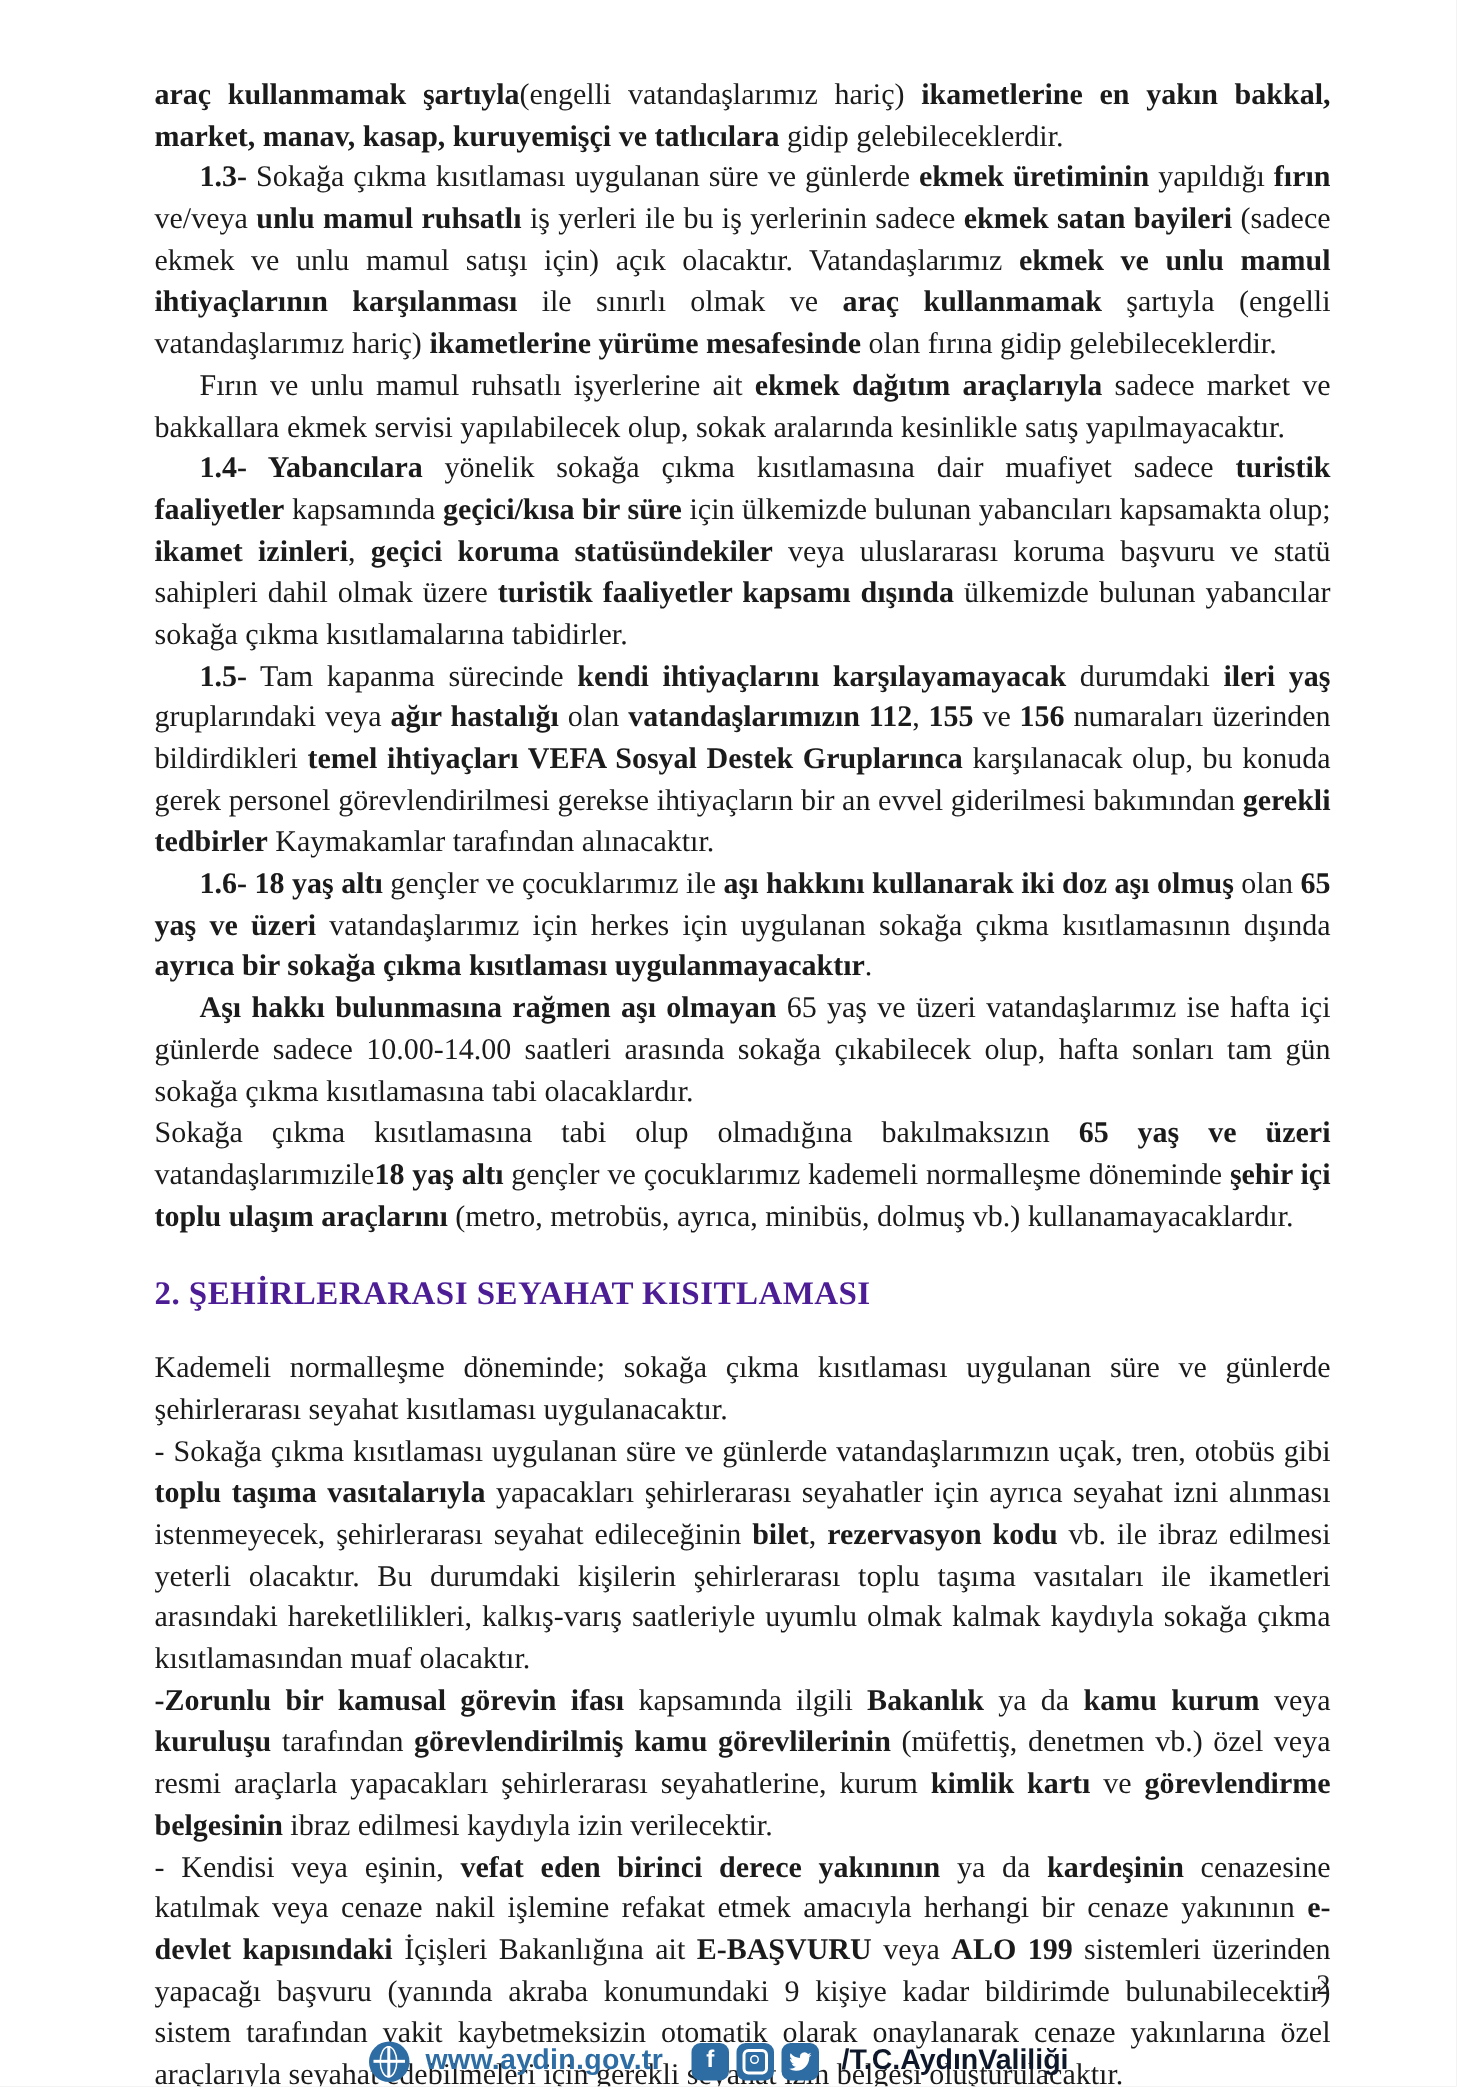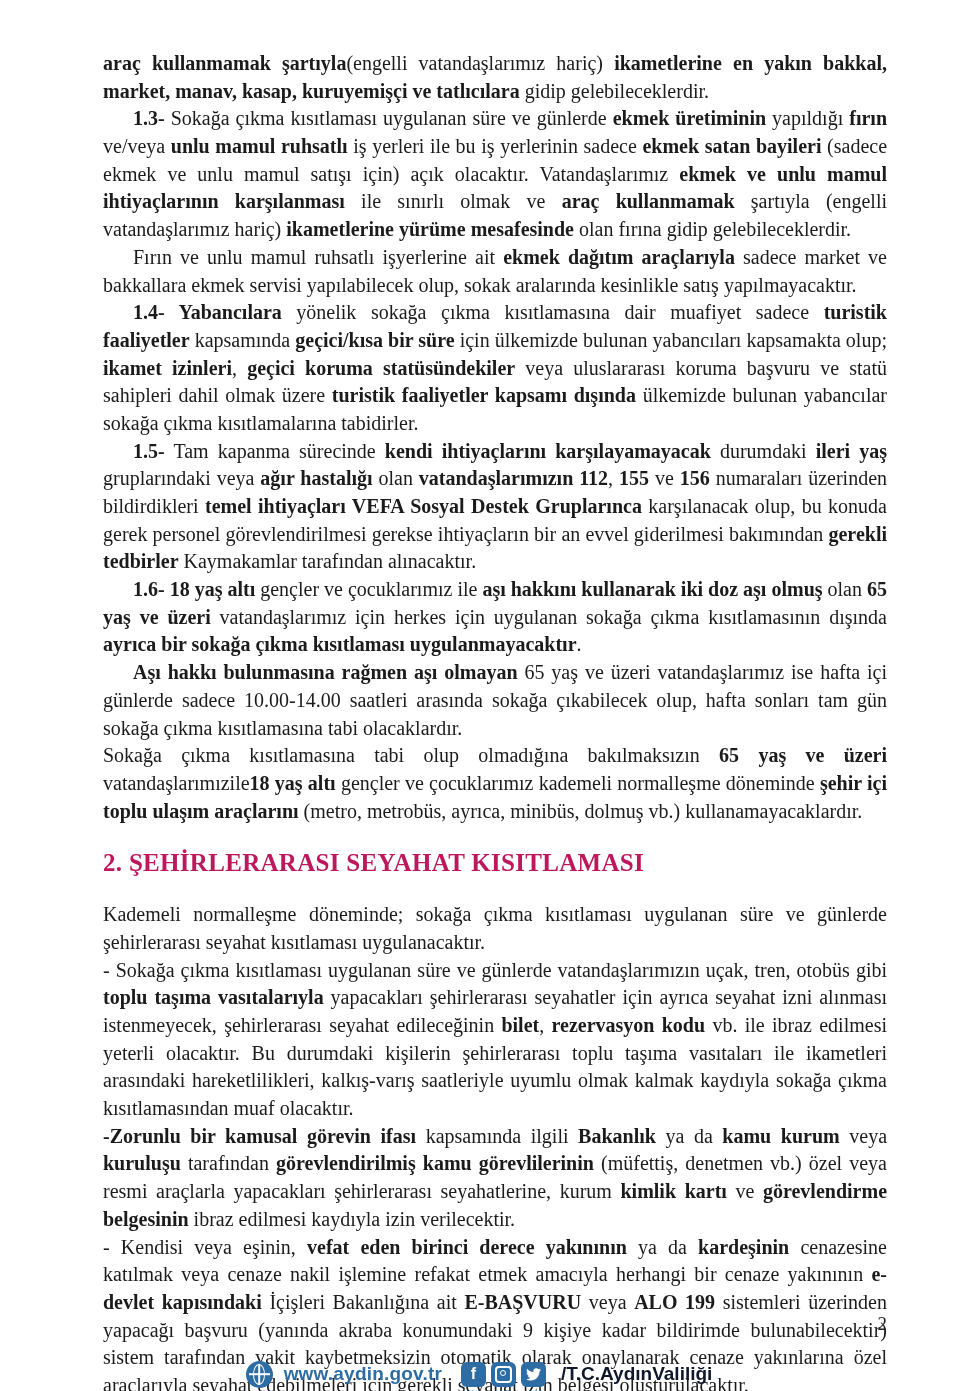"2. ŞEHİRLERARASI SEYAHAT KISITLAMASI" .section-title { color: #be185d -> #4c1d95; font-size: 25px -> 22px }
